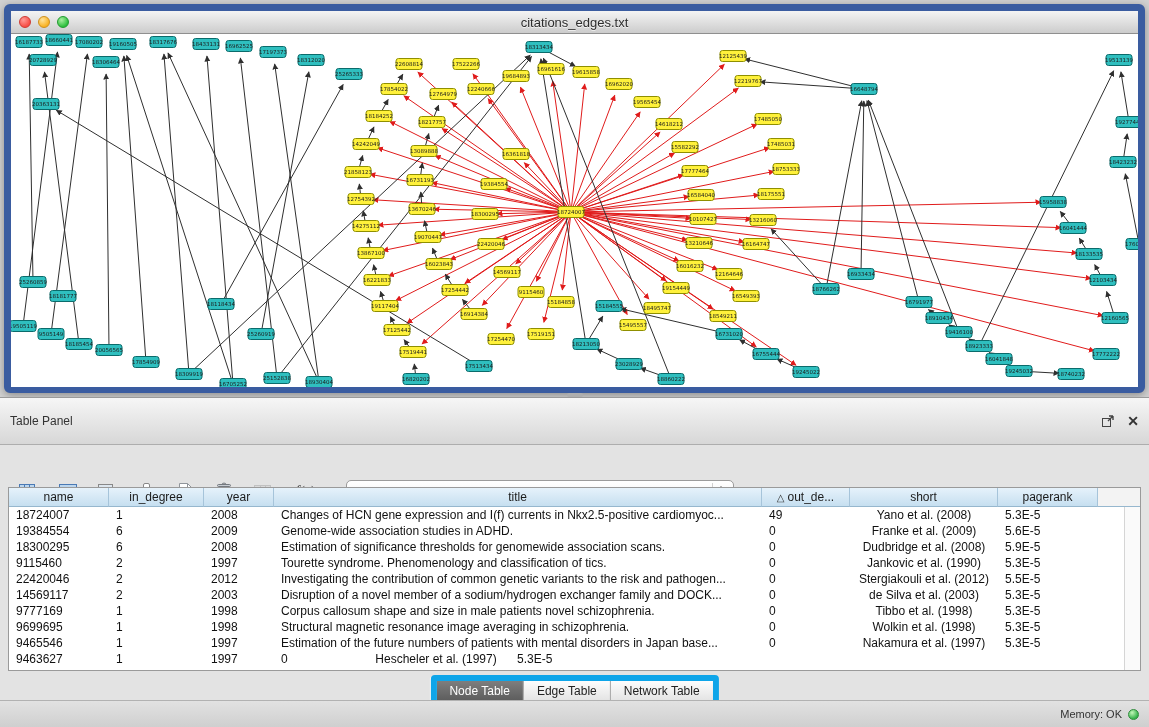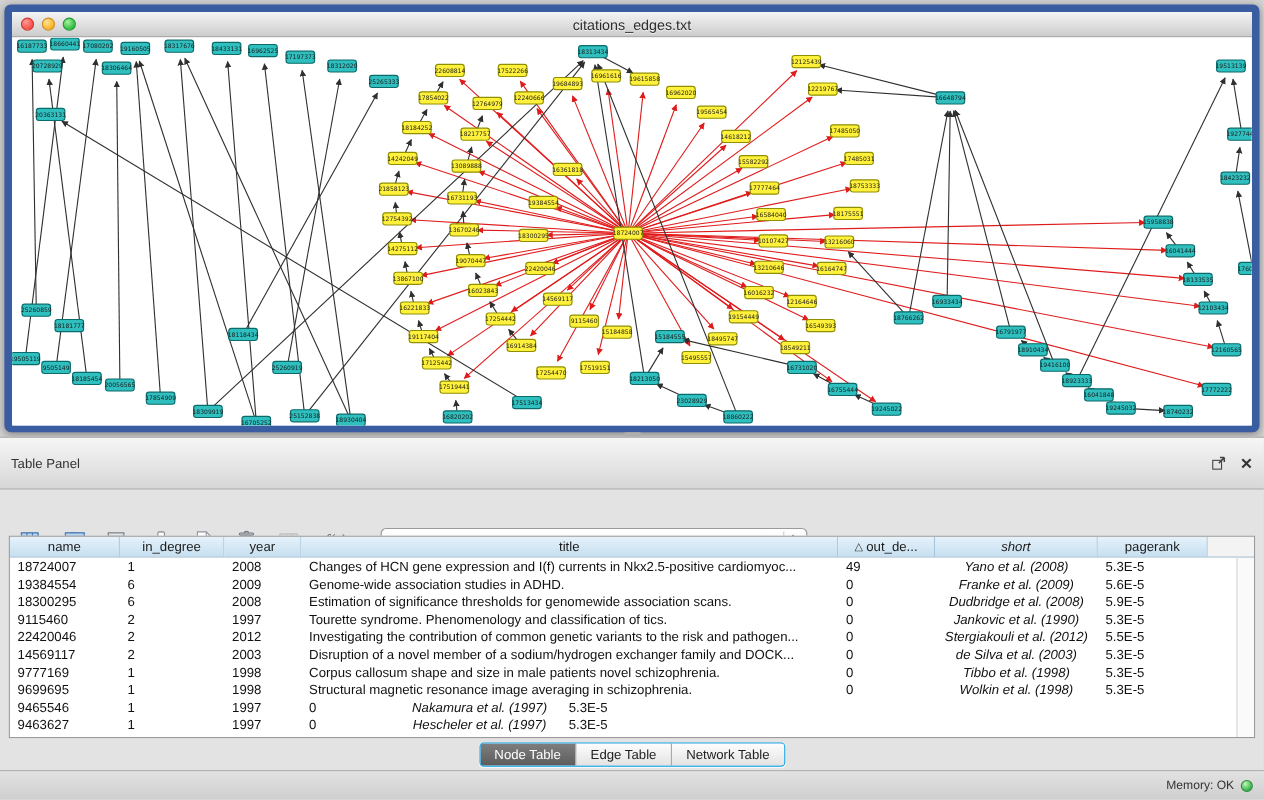"short" .c5 { font-style: italic -> none }
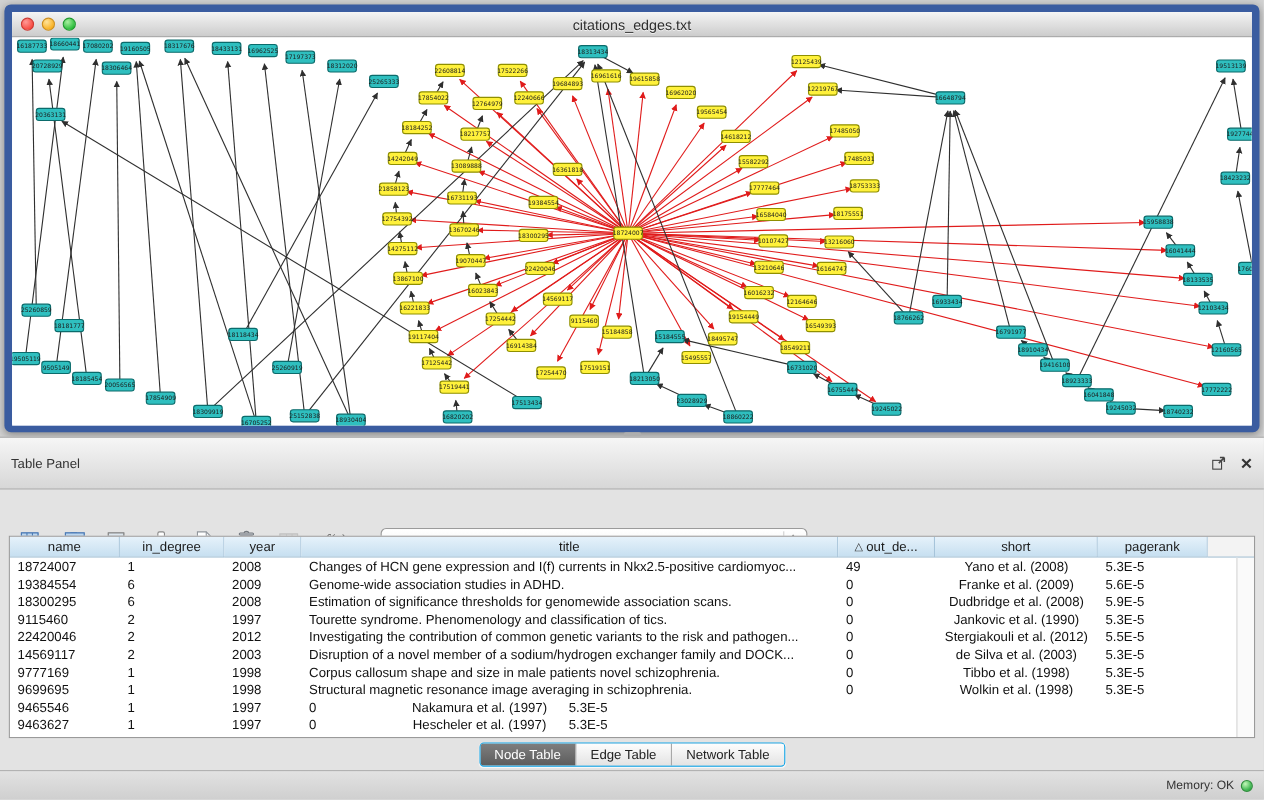"Estimation of the future numbers" div.td { html: none -> <div>Estimation of the future numbers of patients with mental disorders in Japan base...</div> }
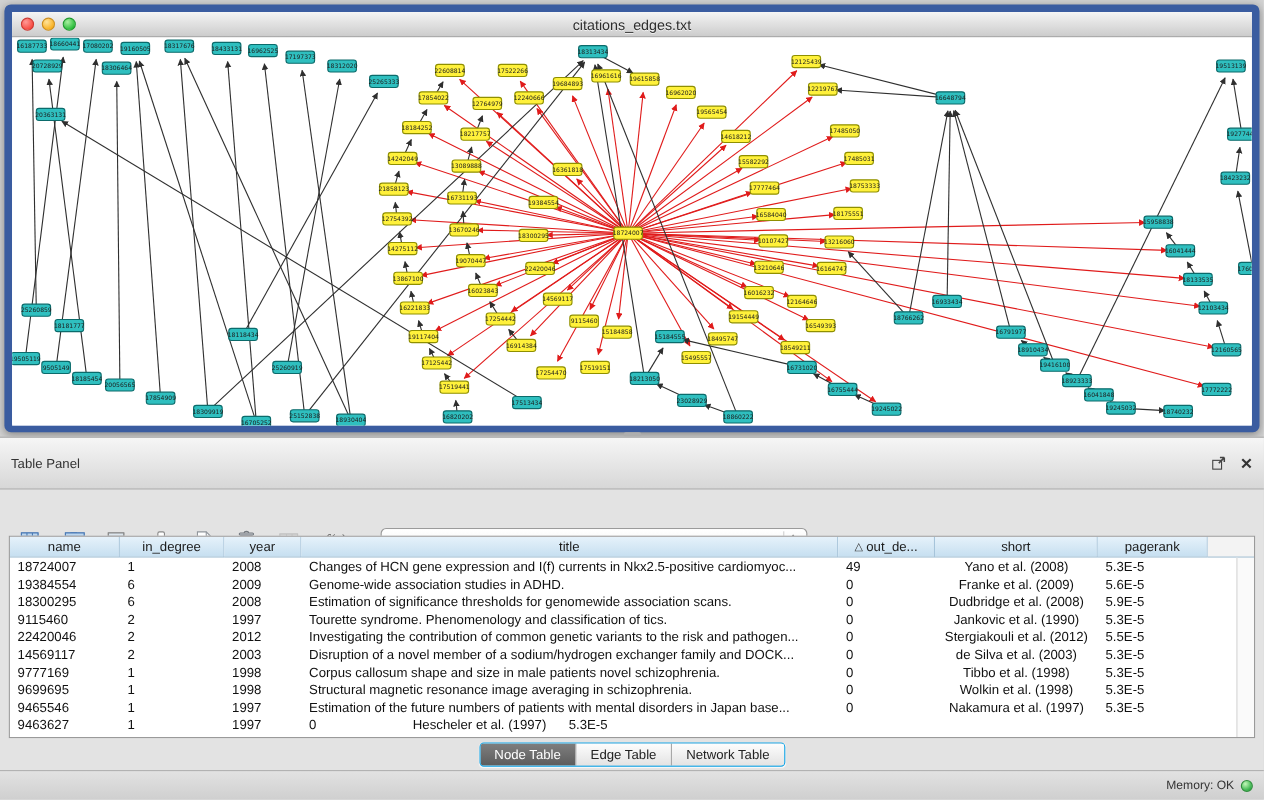"Node Table" .tabs { border: 1px solid #0ea5e9 -> 6px solid #0ea5e9 }
